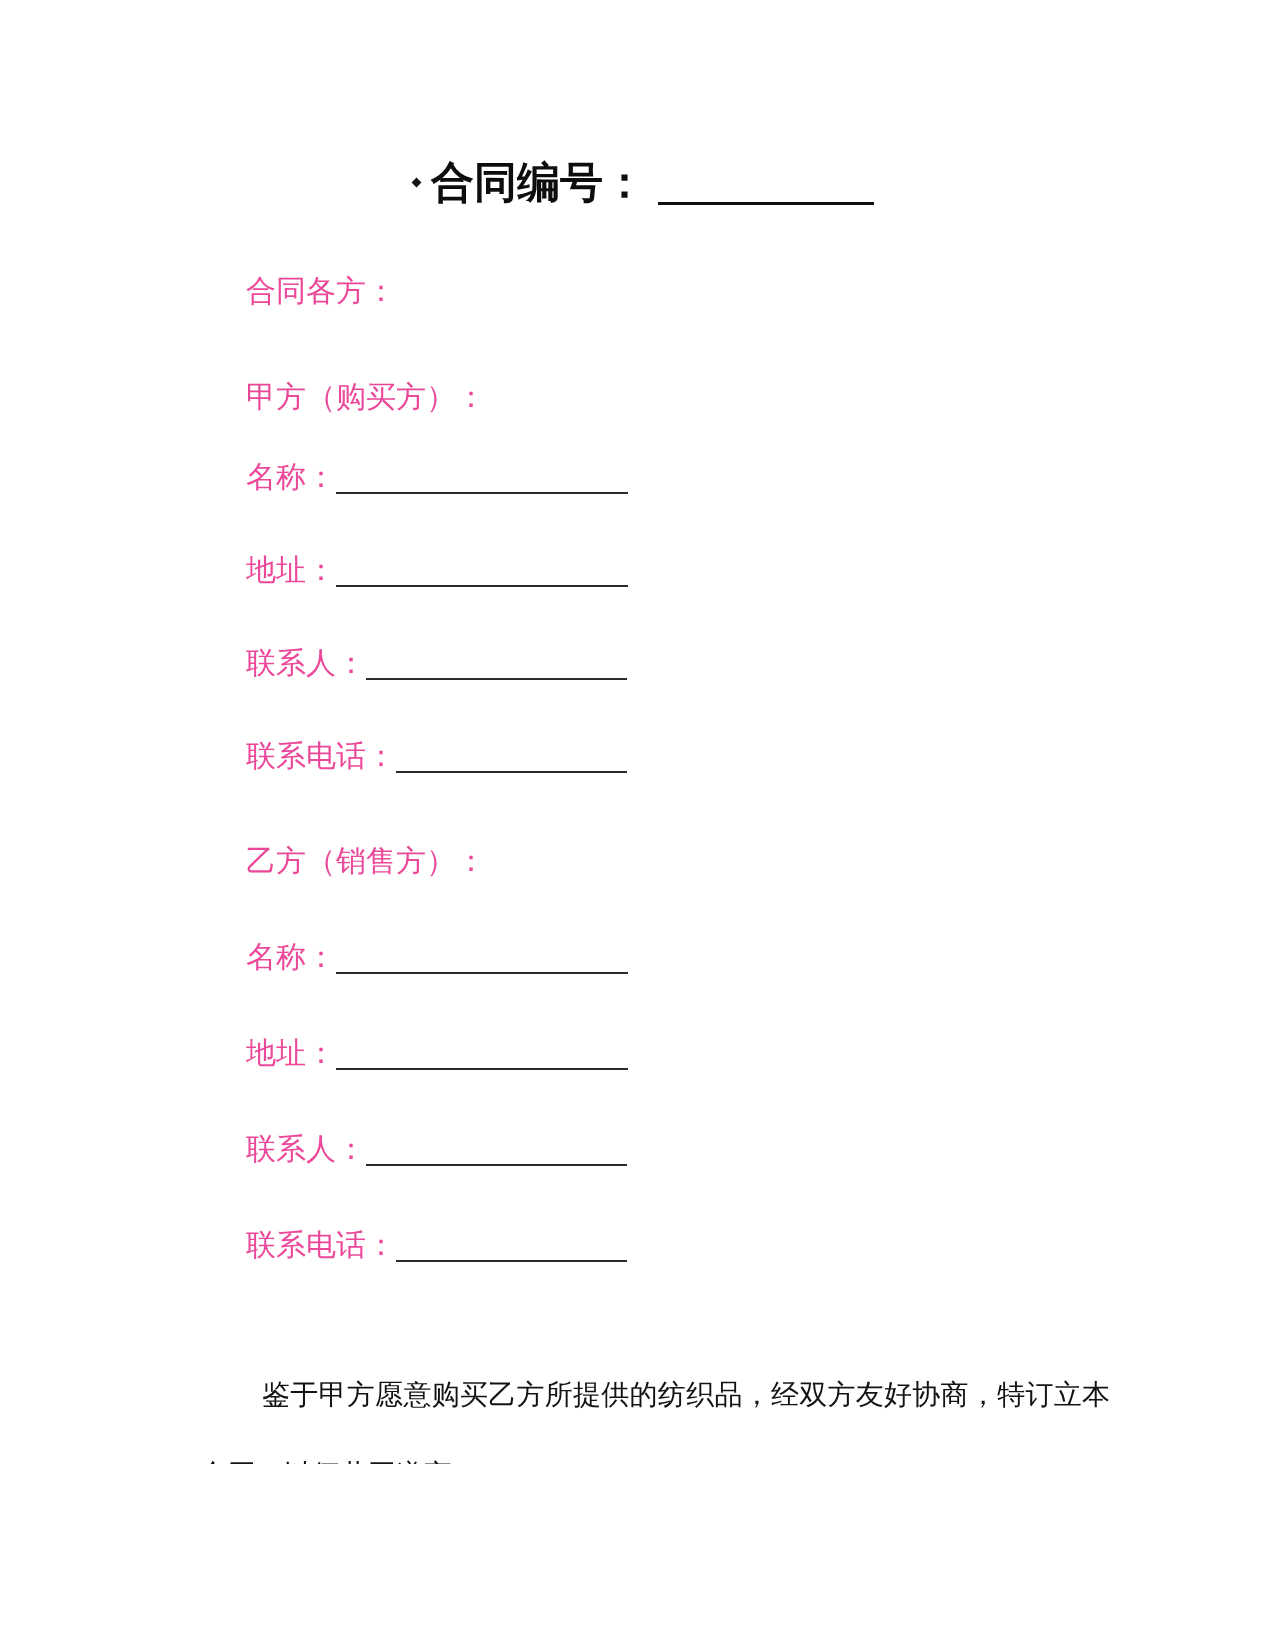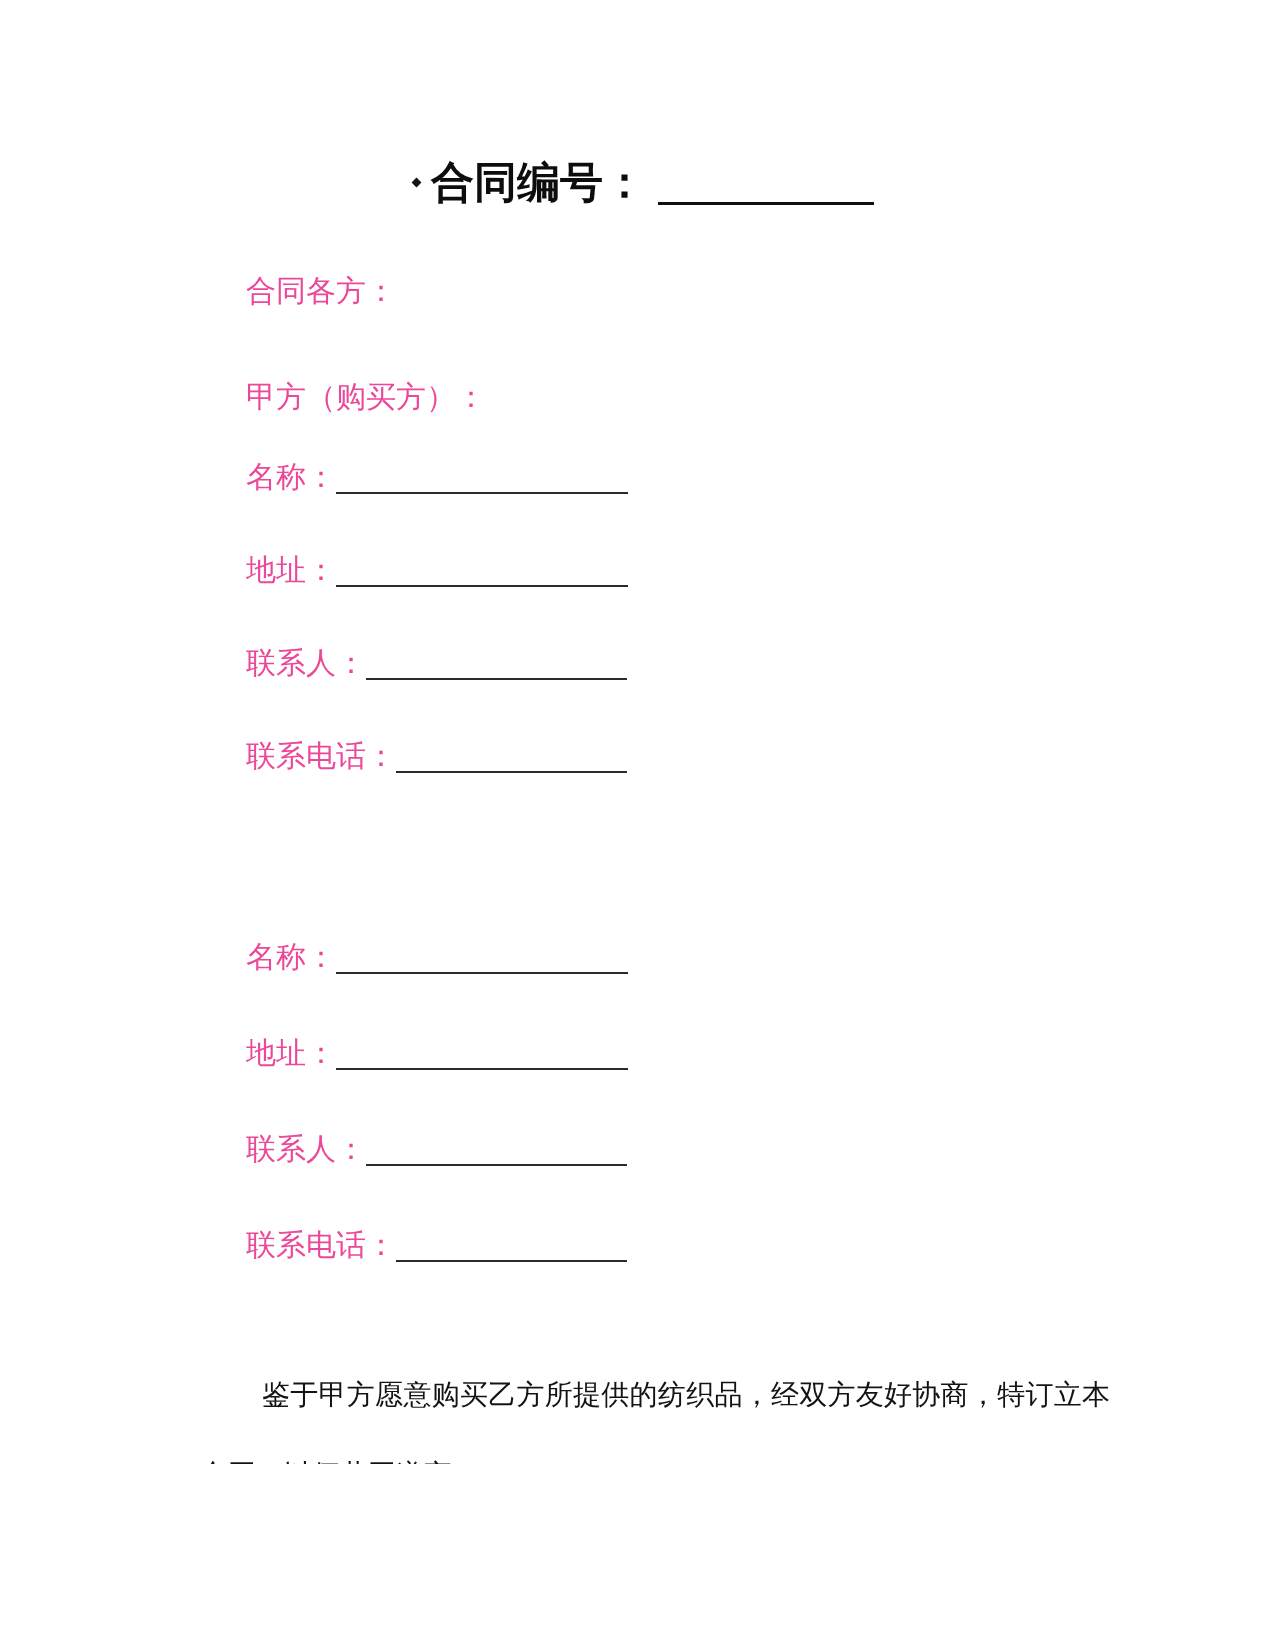"乙方（销售方）：" p.line { html: none -> <p>乙方（销售方）：</p> }
